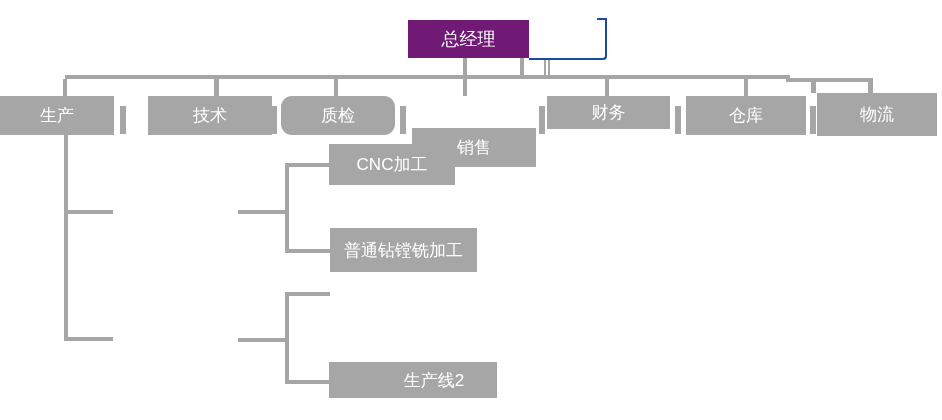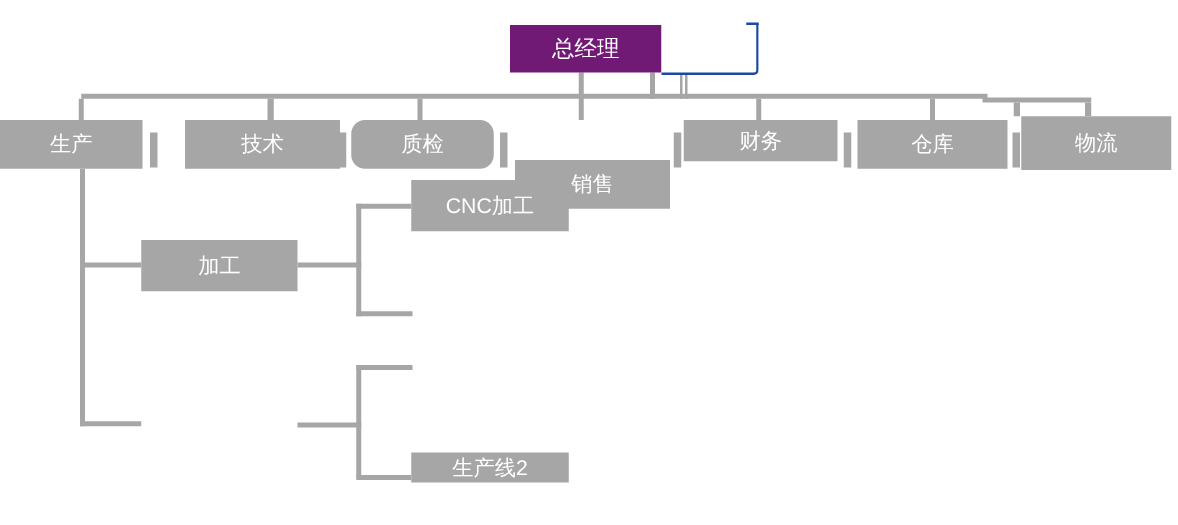"加工" div.node { html: <div>加工</div> -> none }
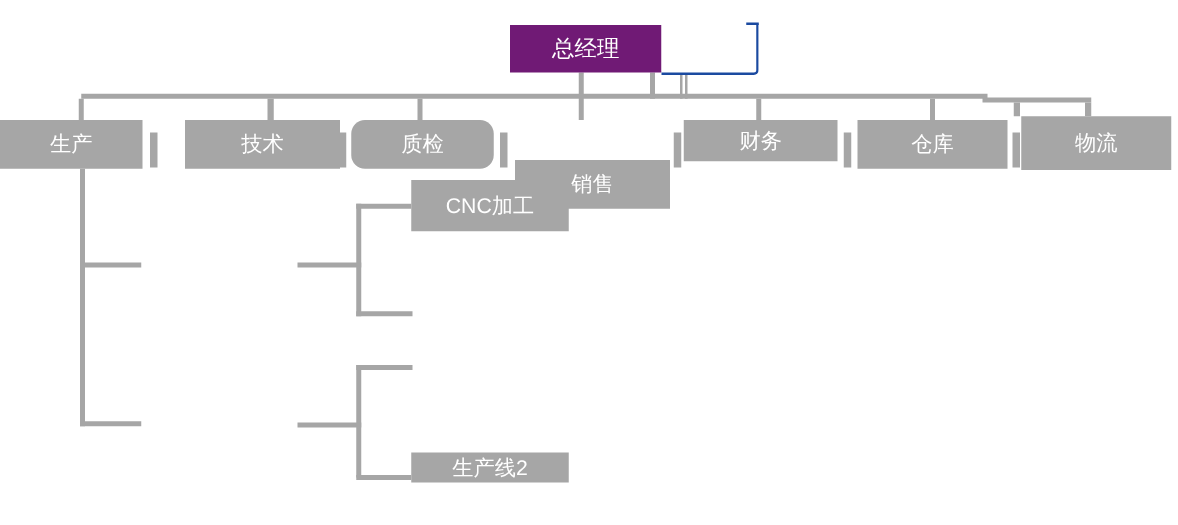"普通钻镗铣加工" div.node { html: none -> <div>普通钻镗铣加工</div> }
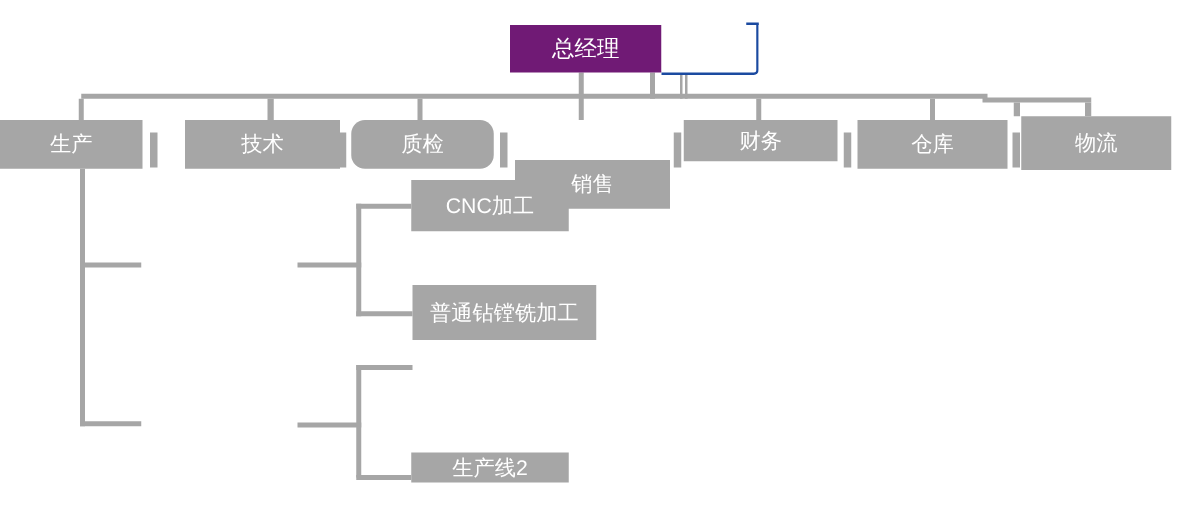"生产线2" .n-l2 { height: 24px -> 36px; padding-left: none -> 42px }
